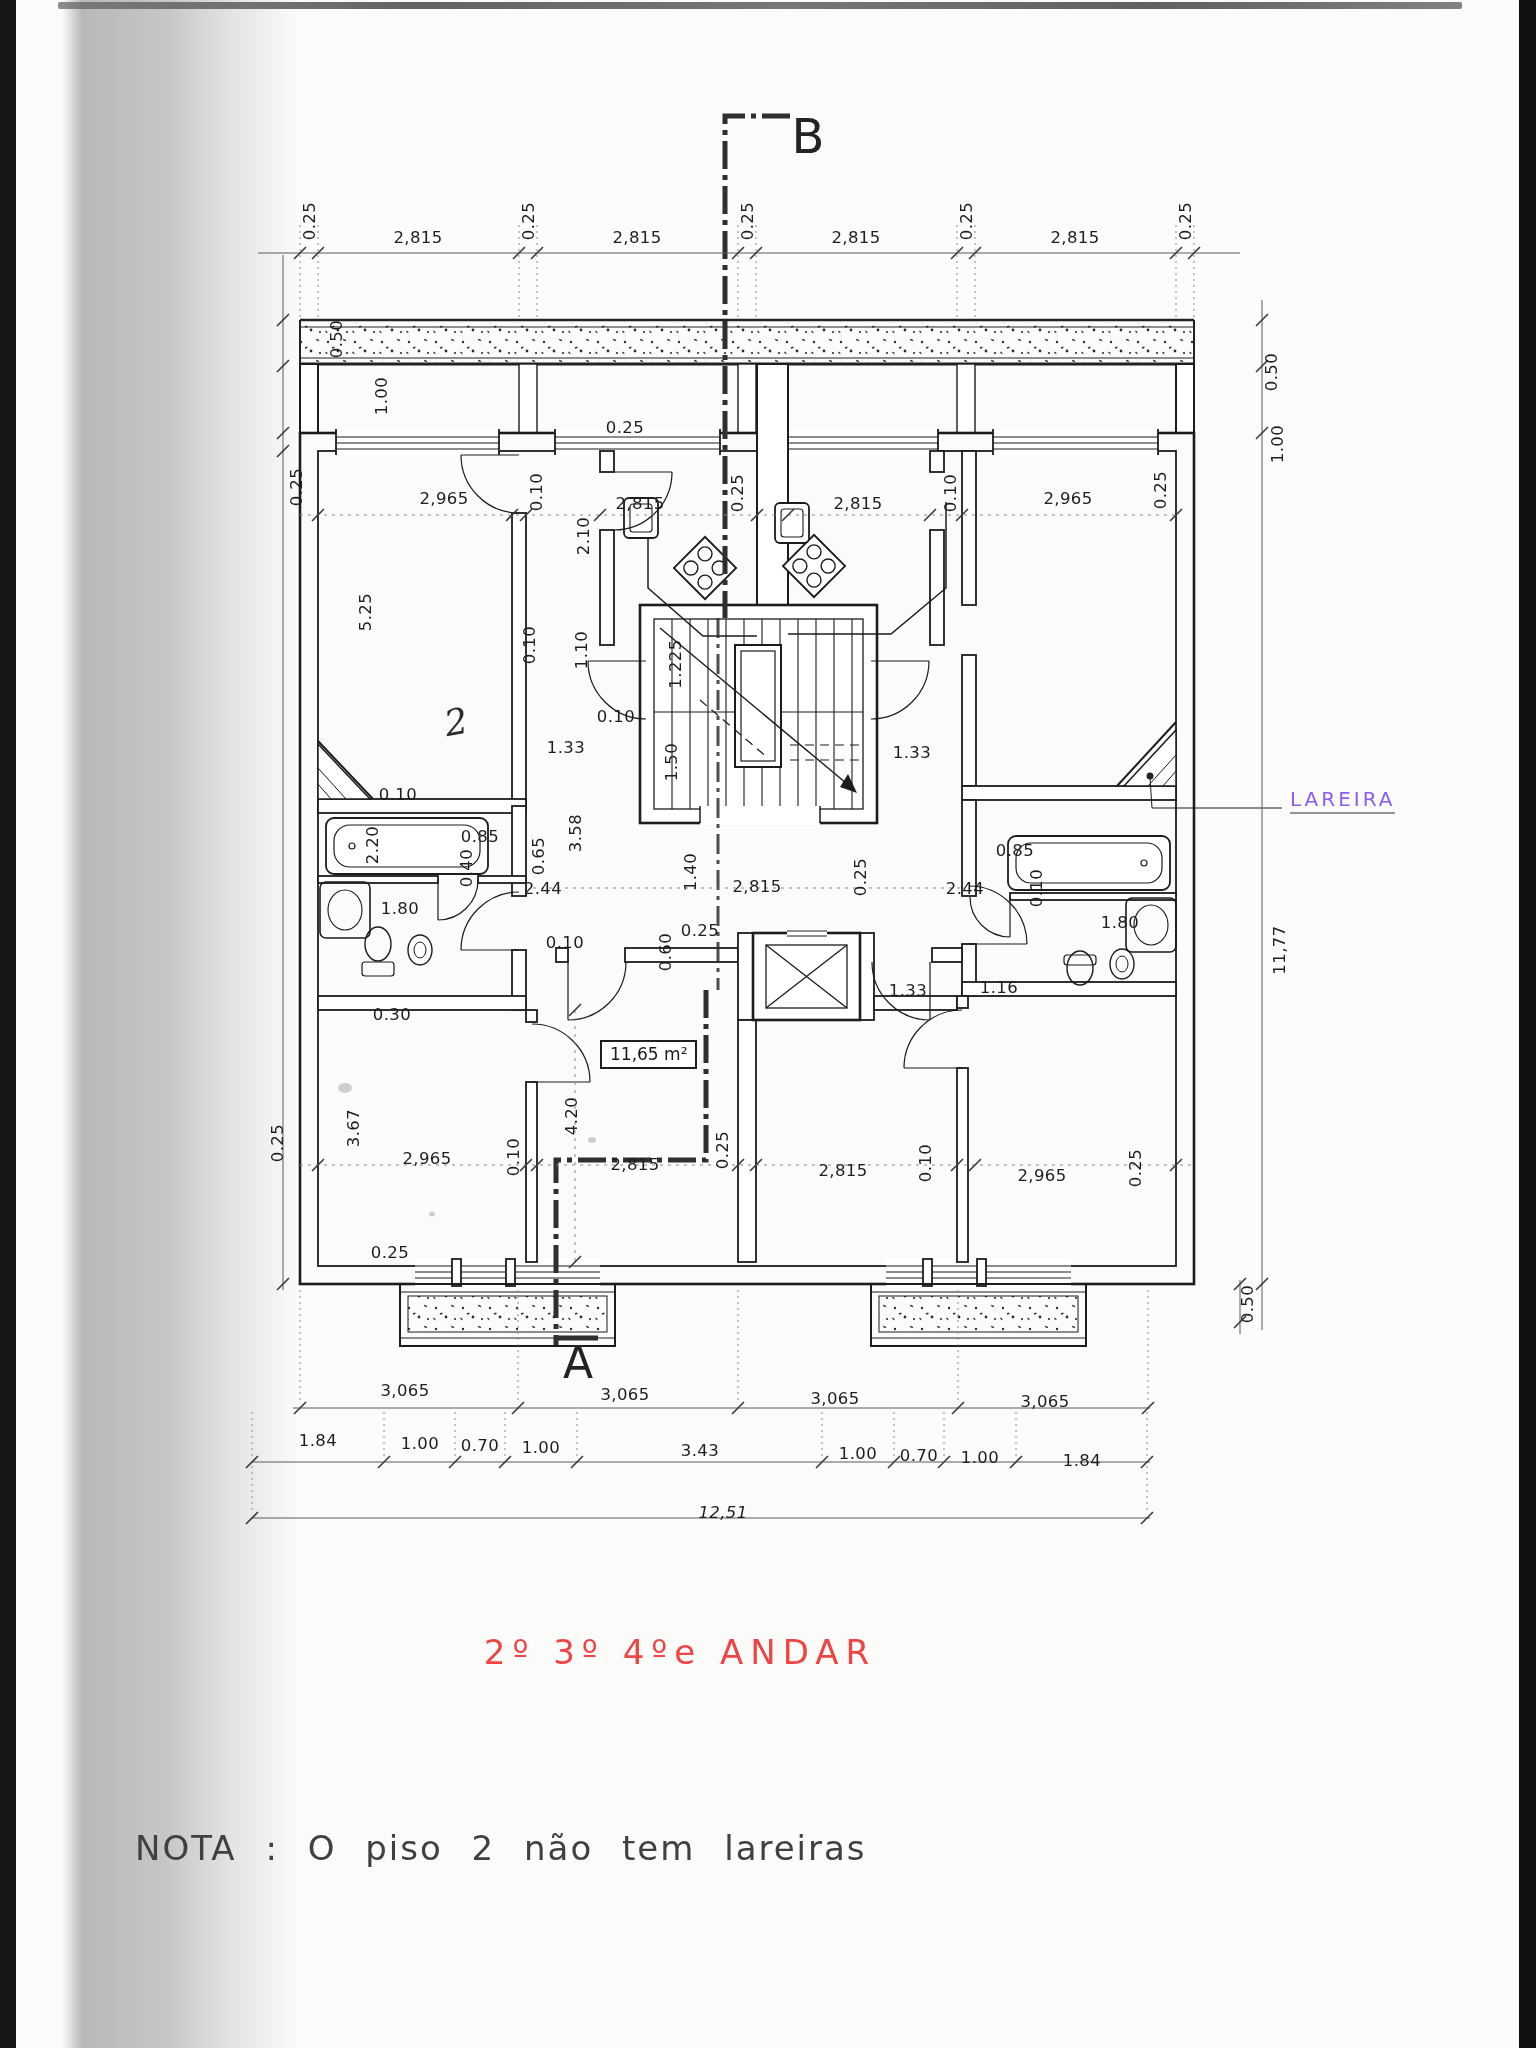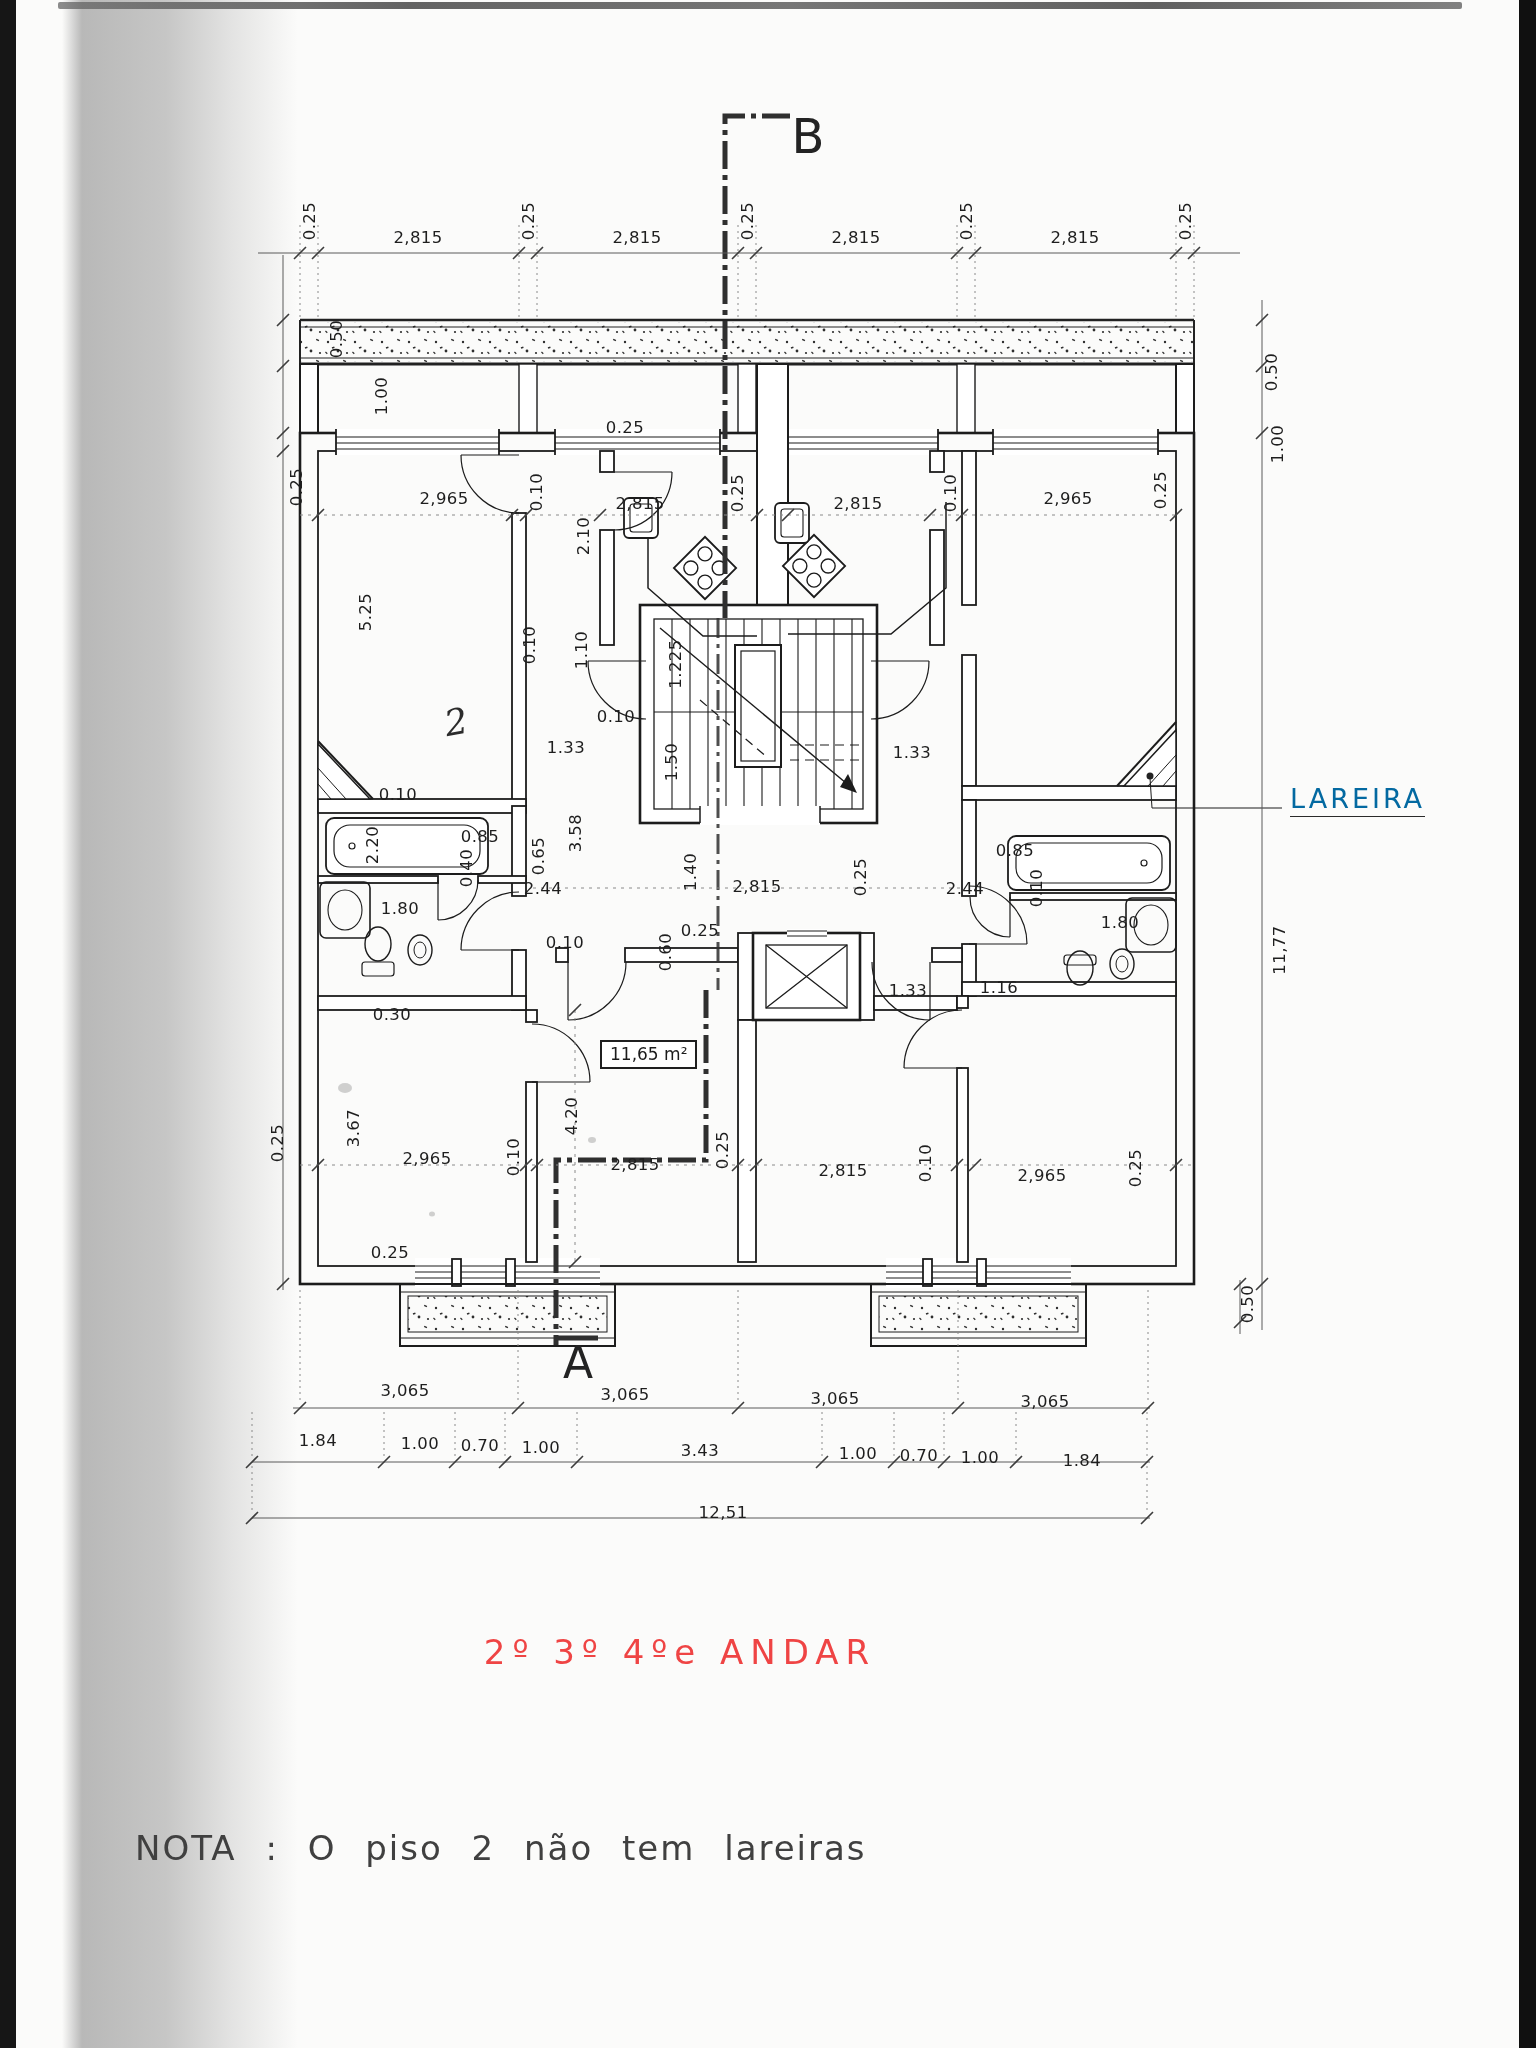"LAREIRA" .lareira { color: #0369a1 -> #8b5cf6; font-size: 27px -> 20px }
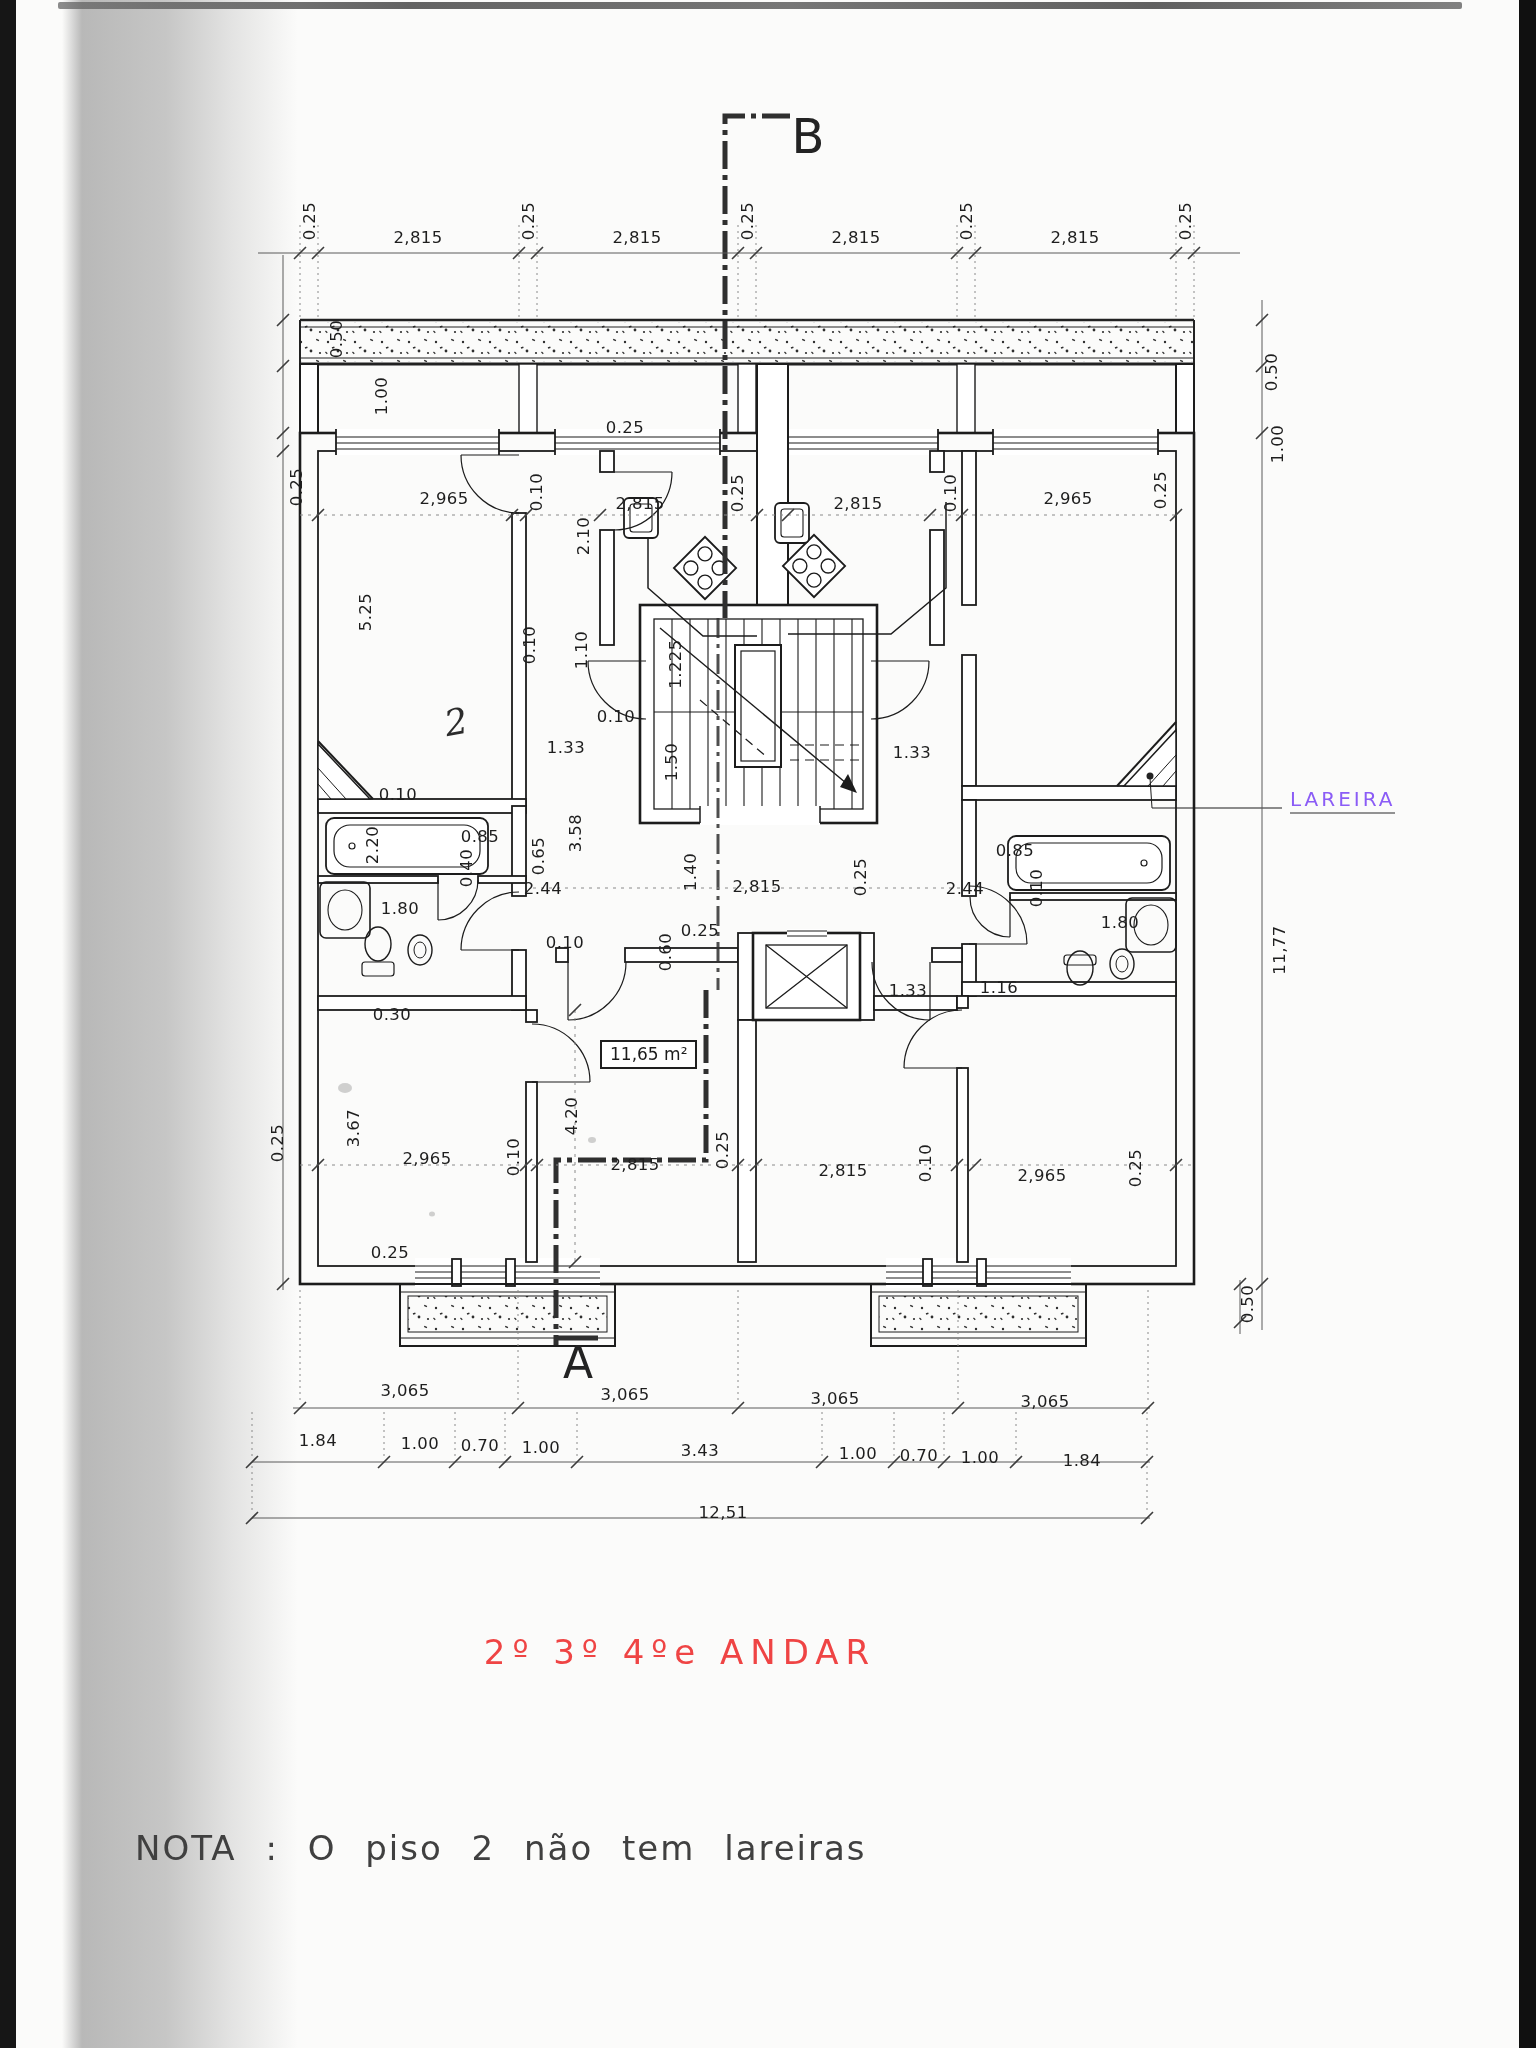"12,51" span.dim { font-style: none -> italic }
